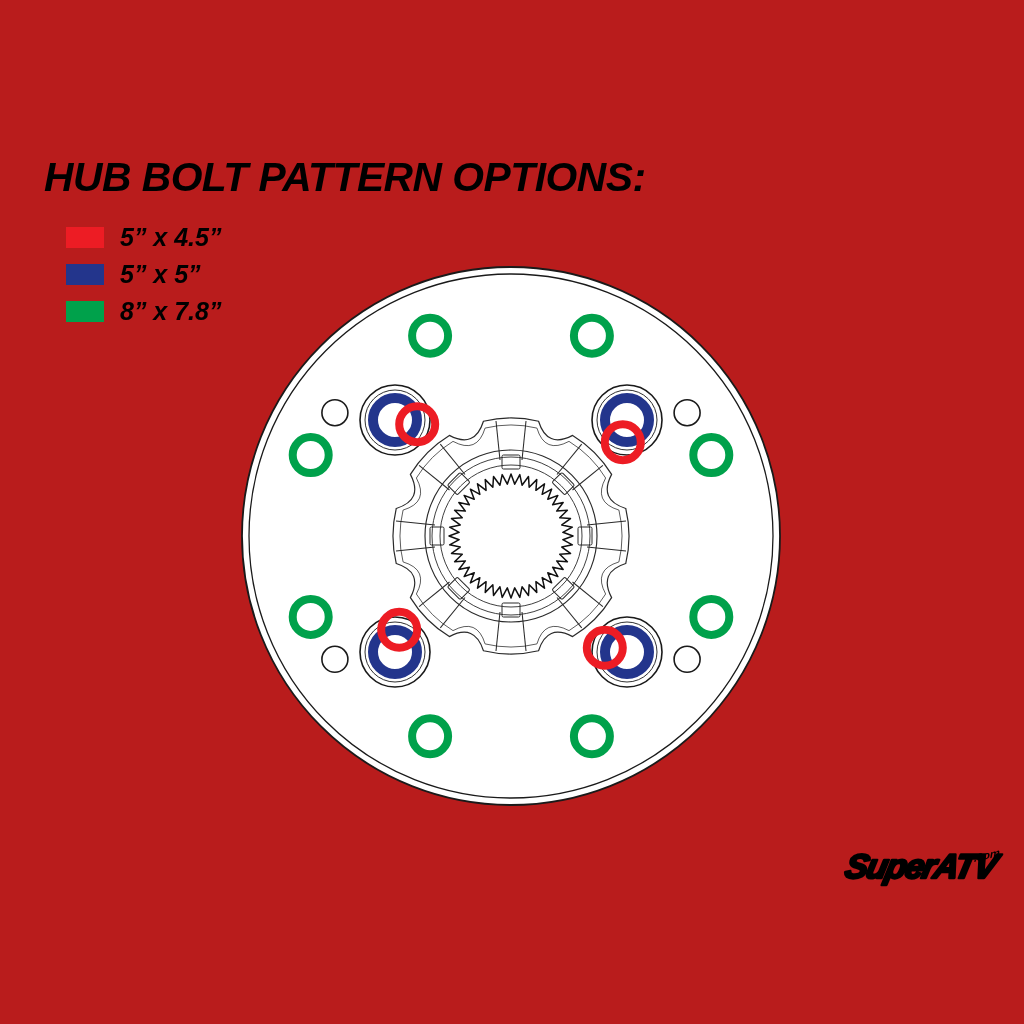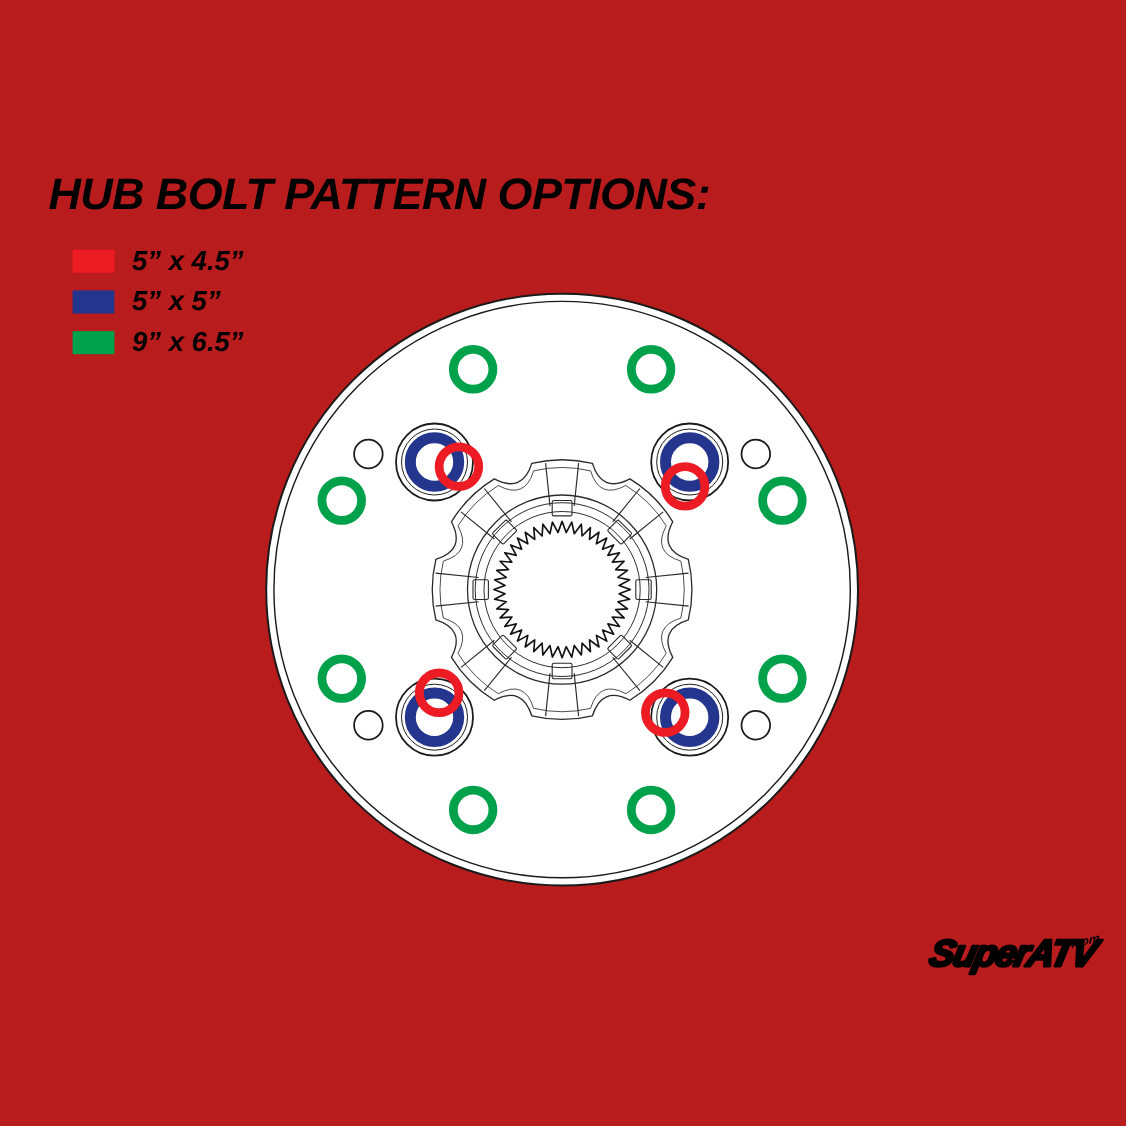"9” x 6.5”" span.legend-label { text: 9” x 6.5 -> 8” x 7.8 }
